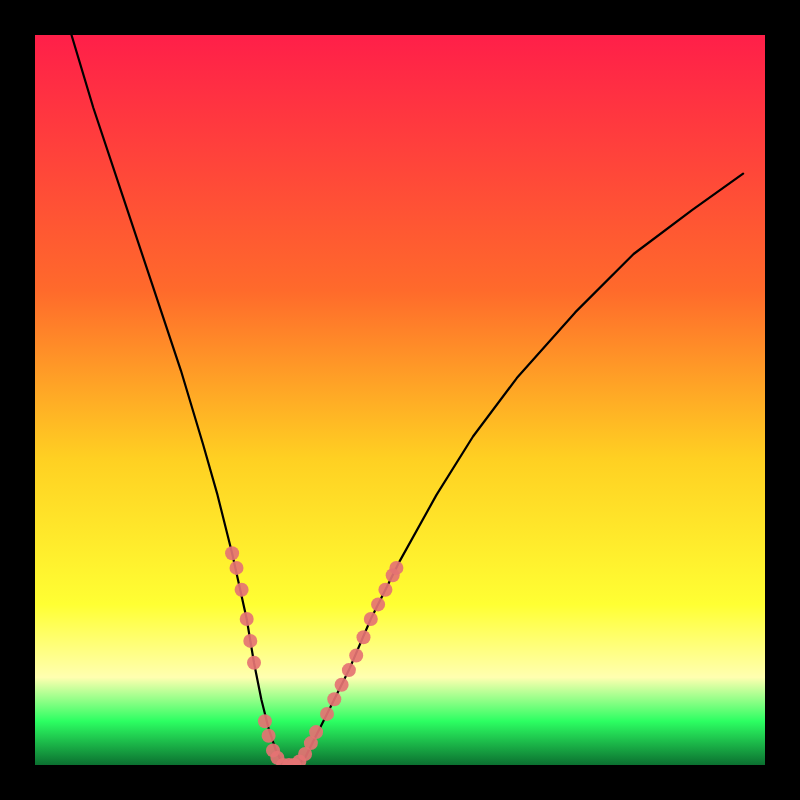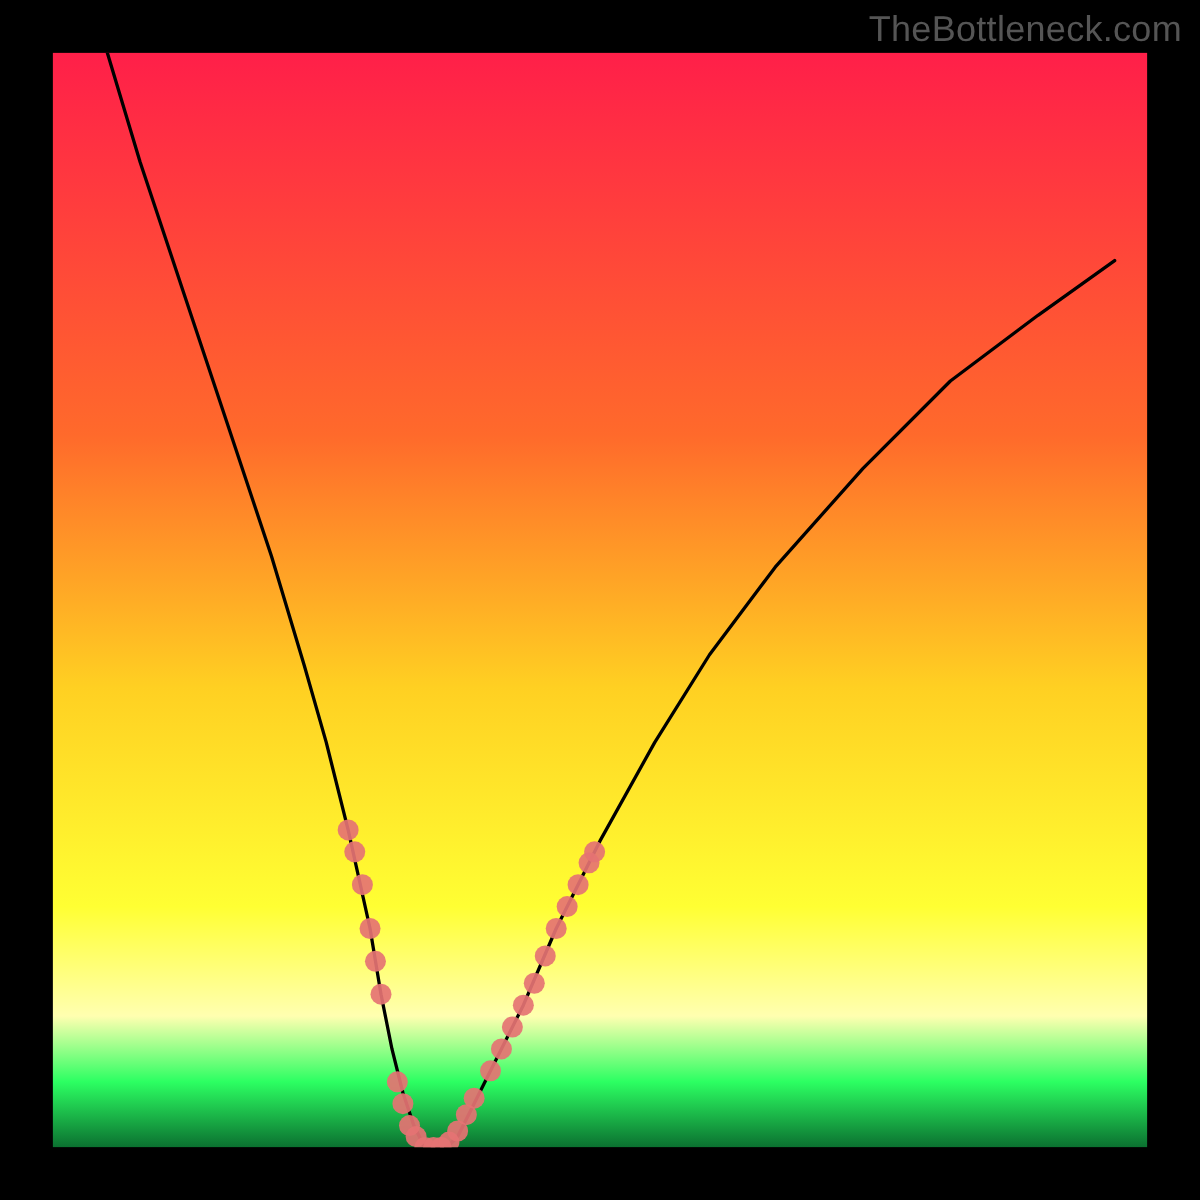"TheBottleneck.com" div.watermark { html: <div>TheBottleneck.com</div> -> none }
